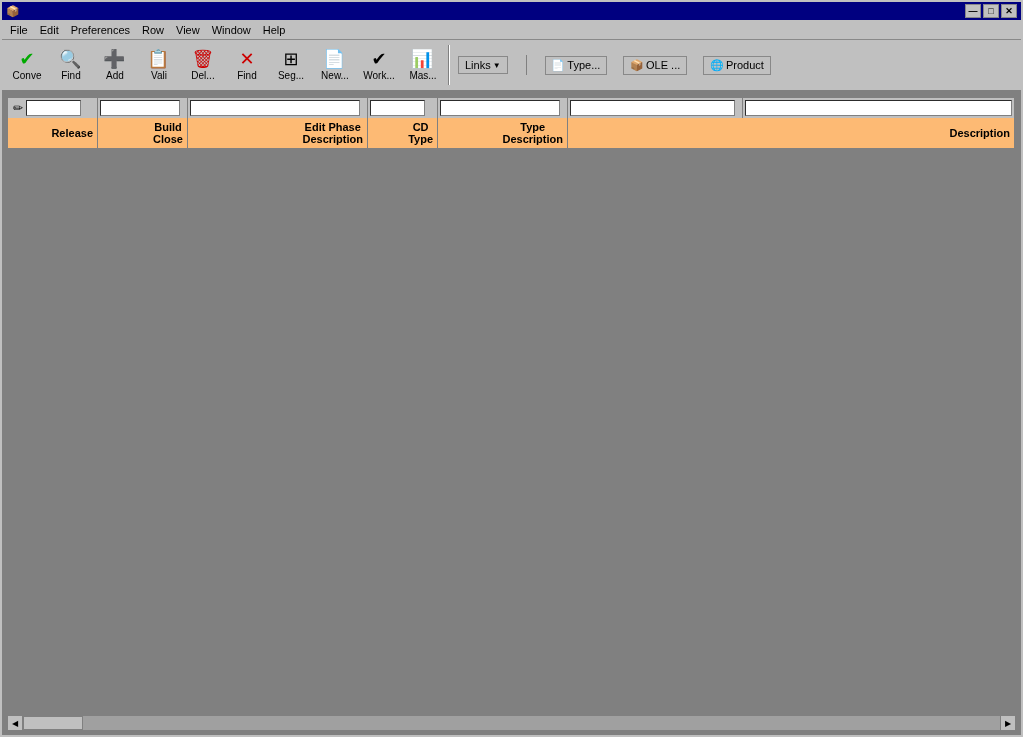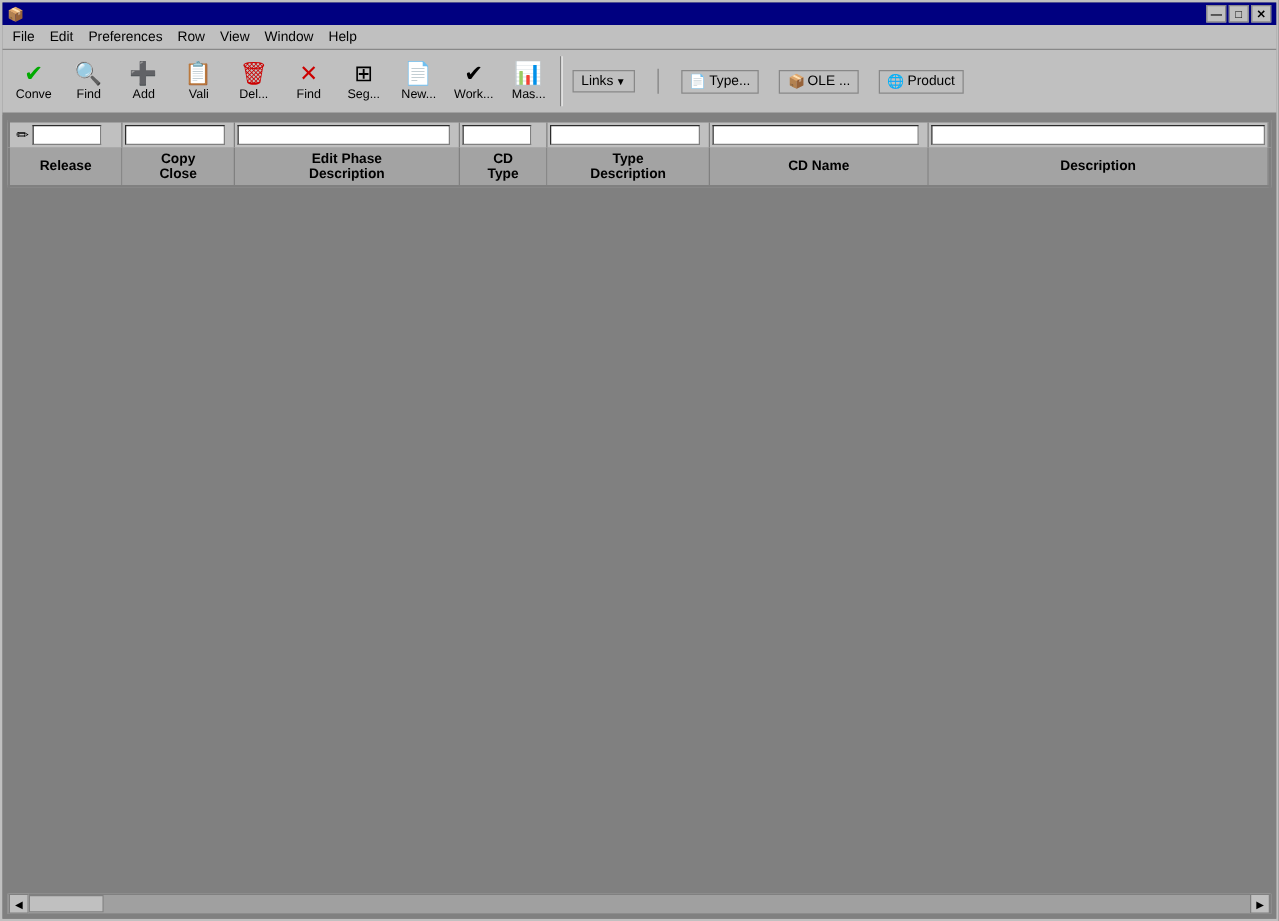"Release" .header-cell { background: #a3a3a3 -> #fdba74; justify-content: center -> flex-end }
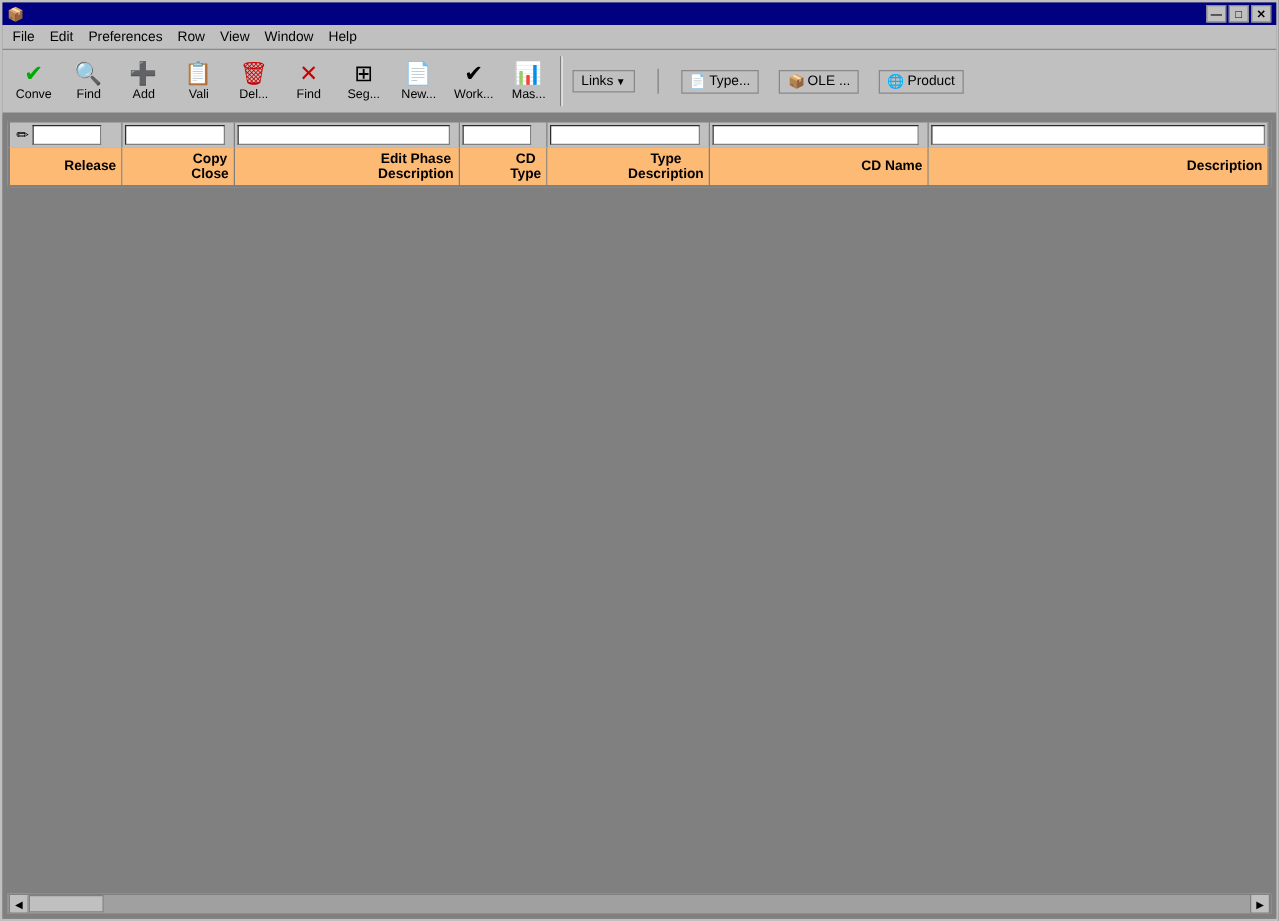"Copy" div { text: Copy -> Build }
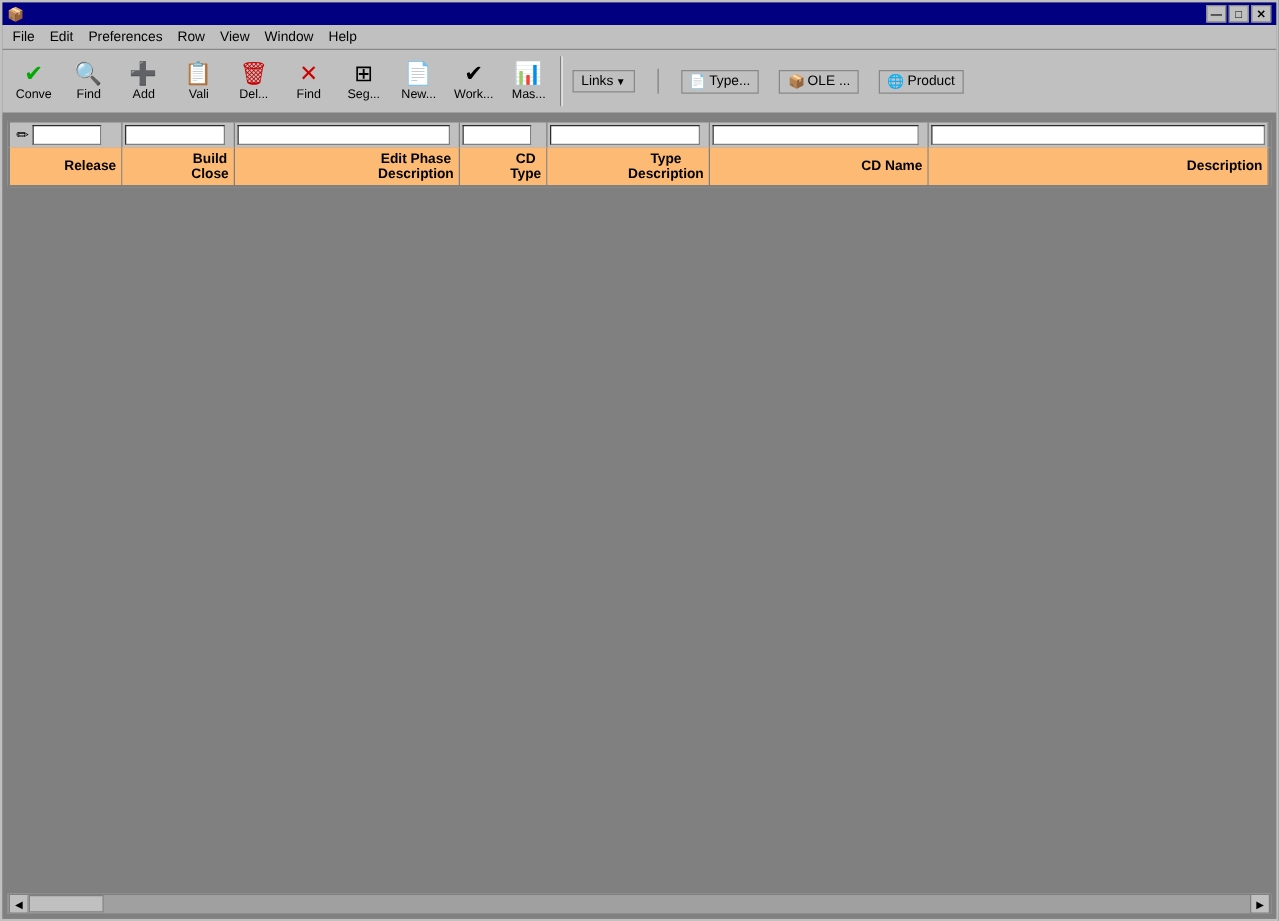"CD Name" div.header-cell { html: <div> <span>CD Name</span> </div> -> none }
